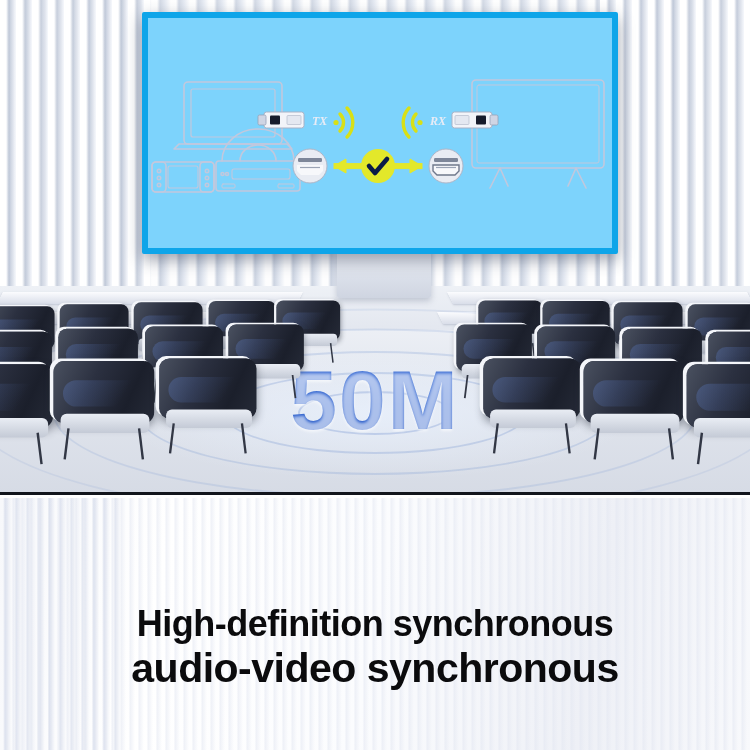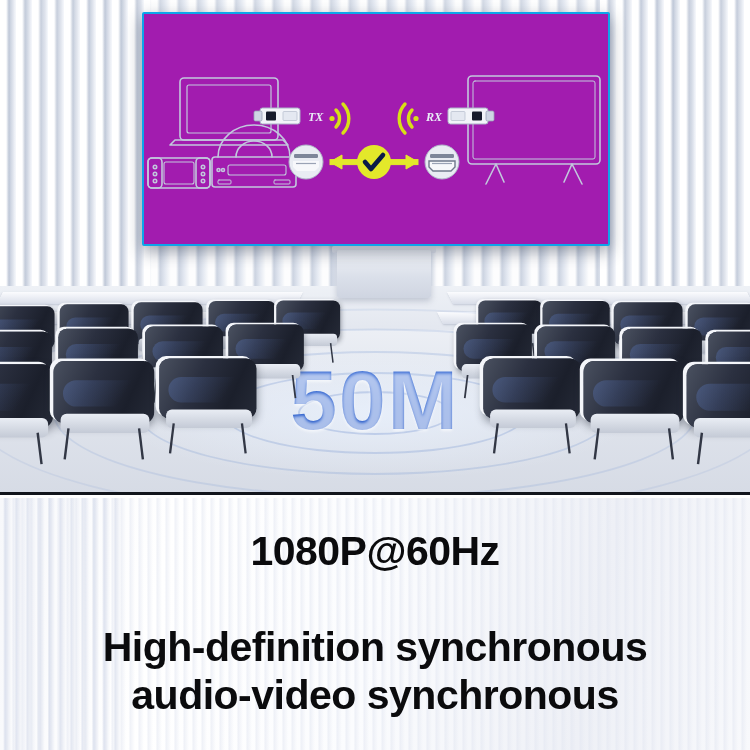"TX" .screen { background: #a21caf -> #7dd3fc; border: 2px solid #0ea5e9 -> 6px solid #0ea5e9 }
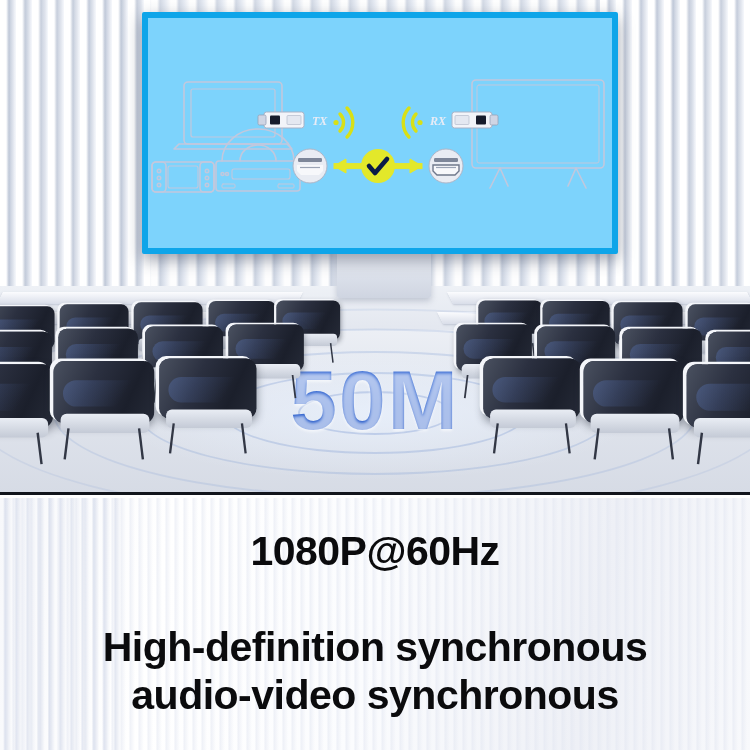"1080P@60Hz" div.cap-l1 { html: <div>1080P@60Hz</div> -> none }
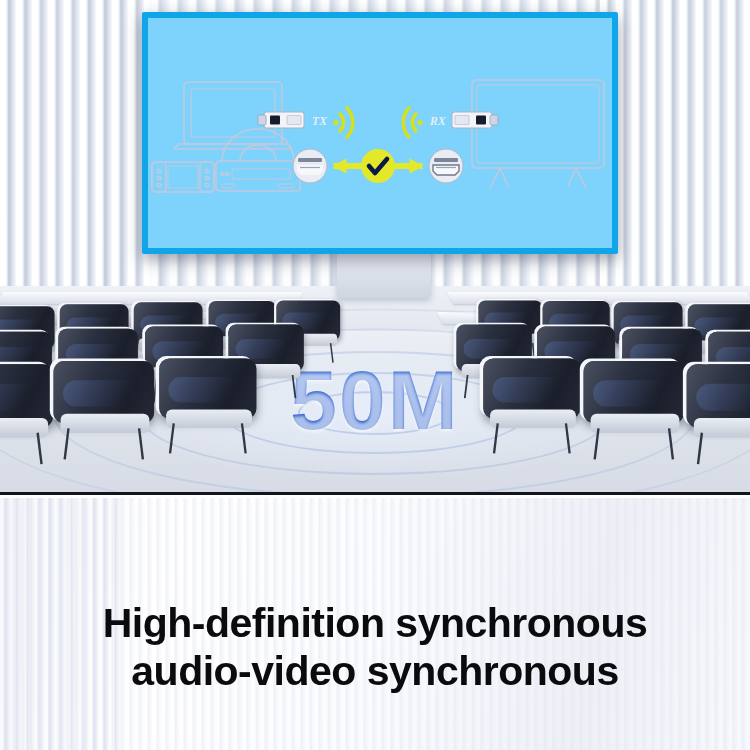"High-definition synchronous" .cap-l2 { font-size: 41px -> 36px }
